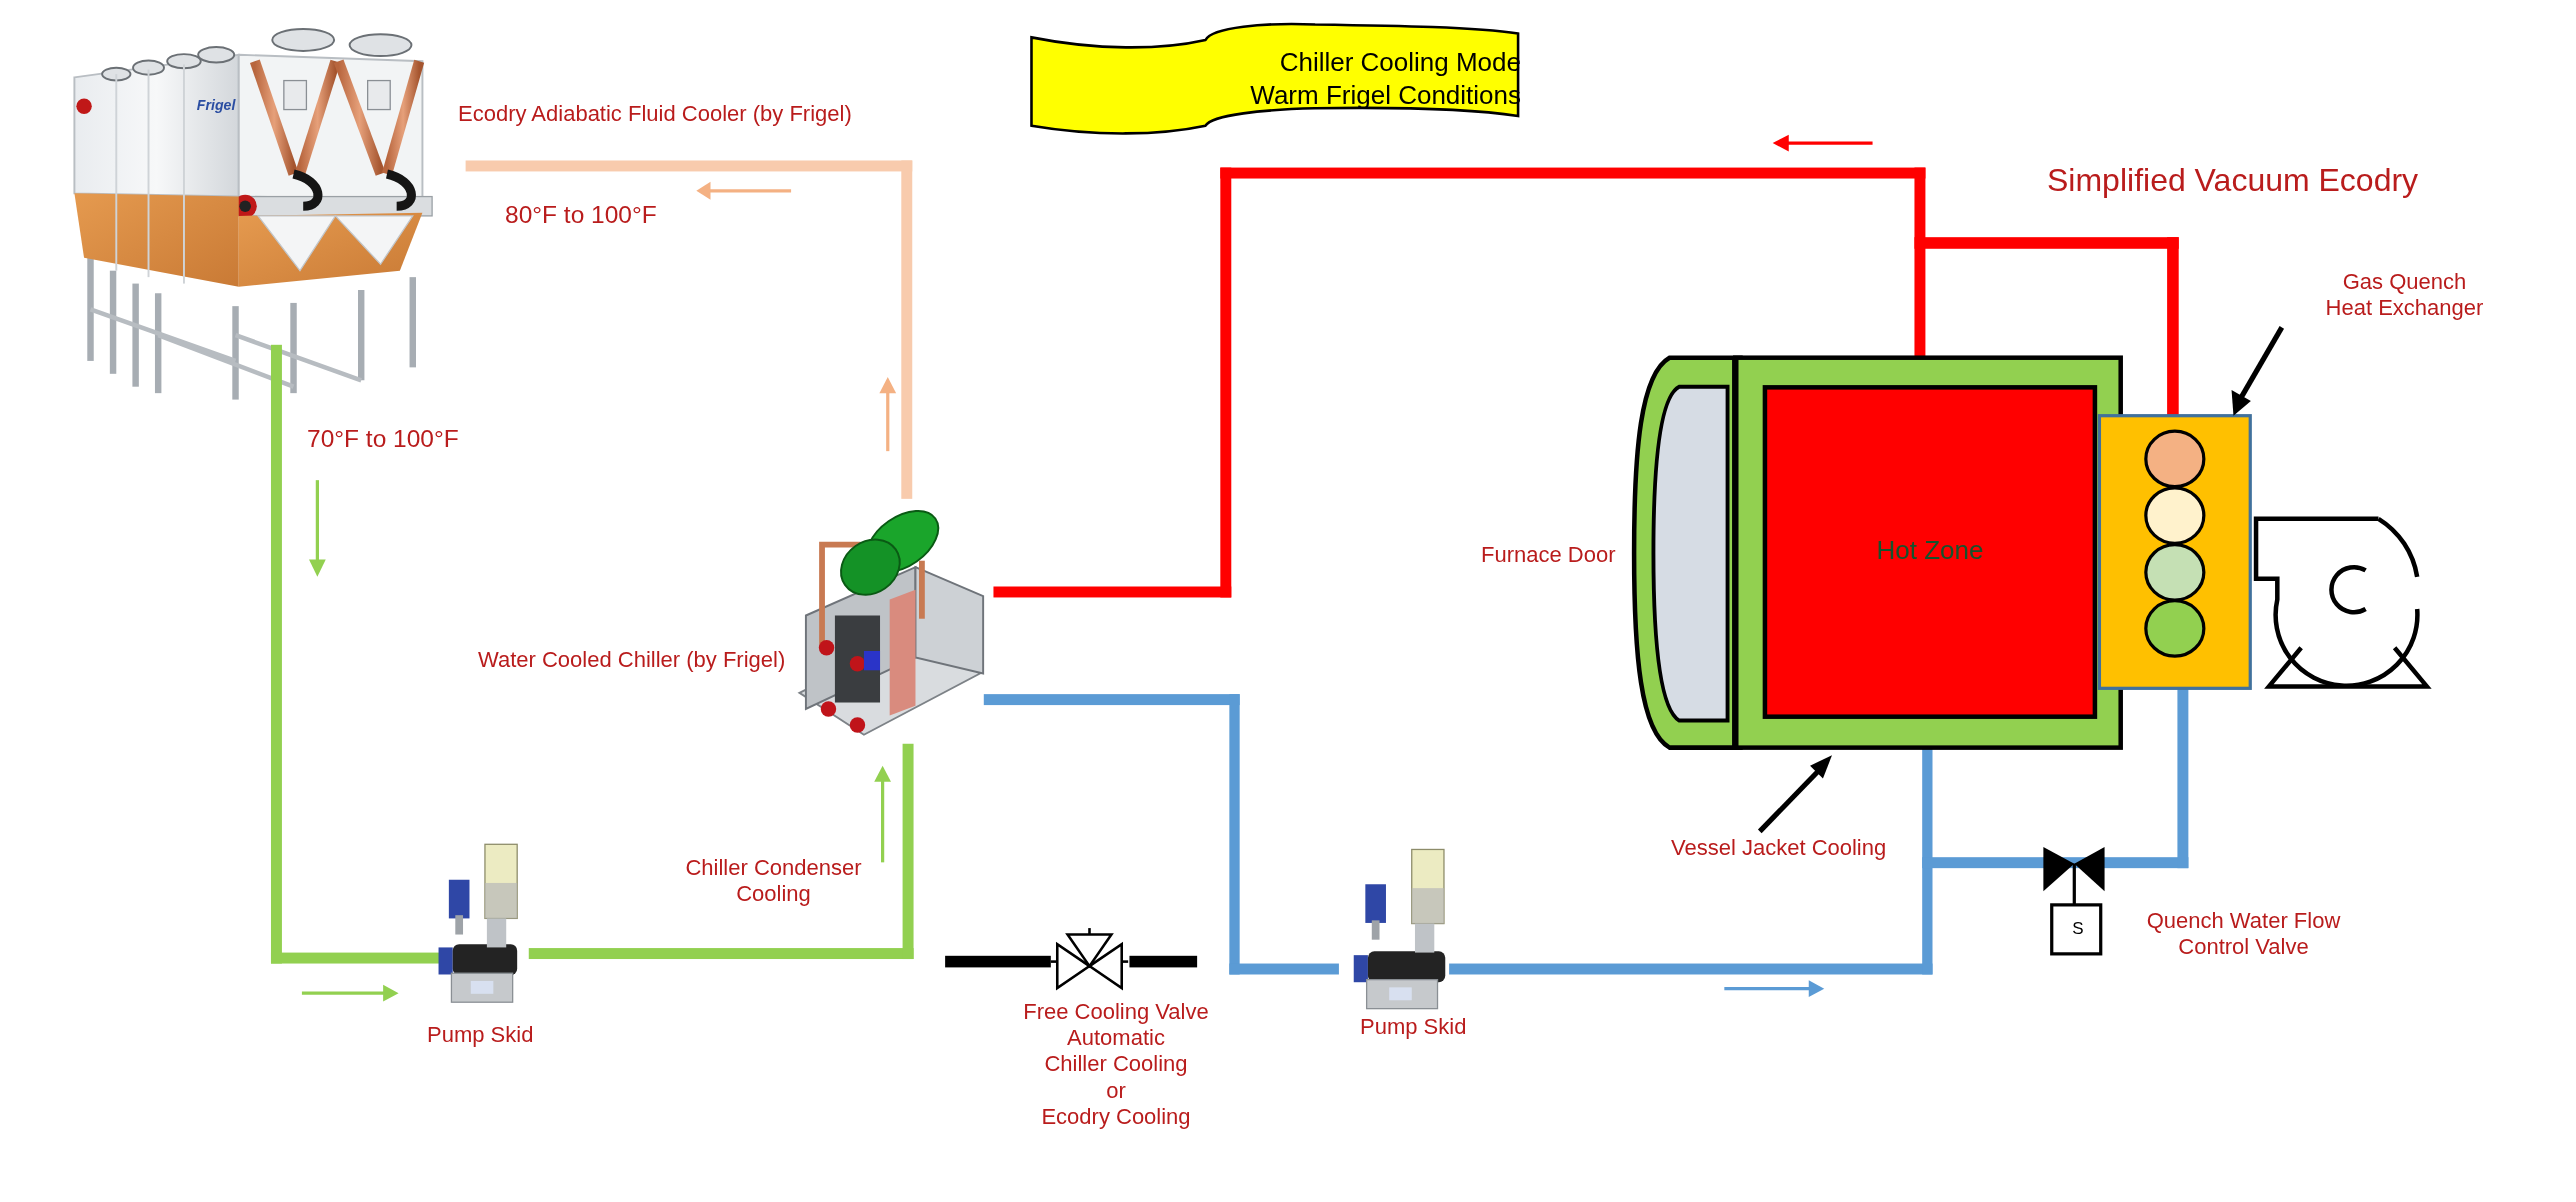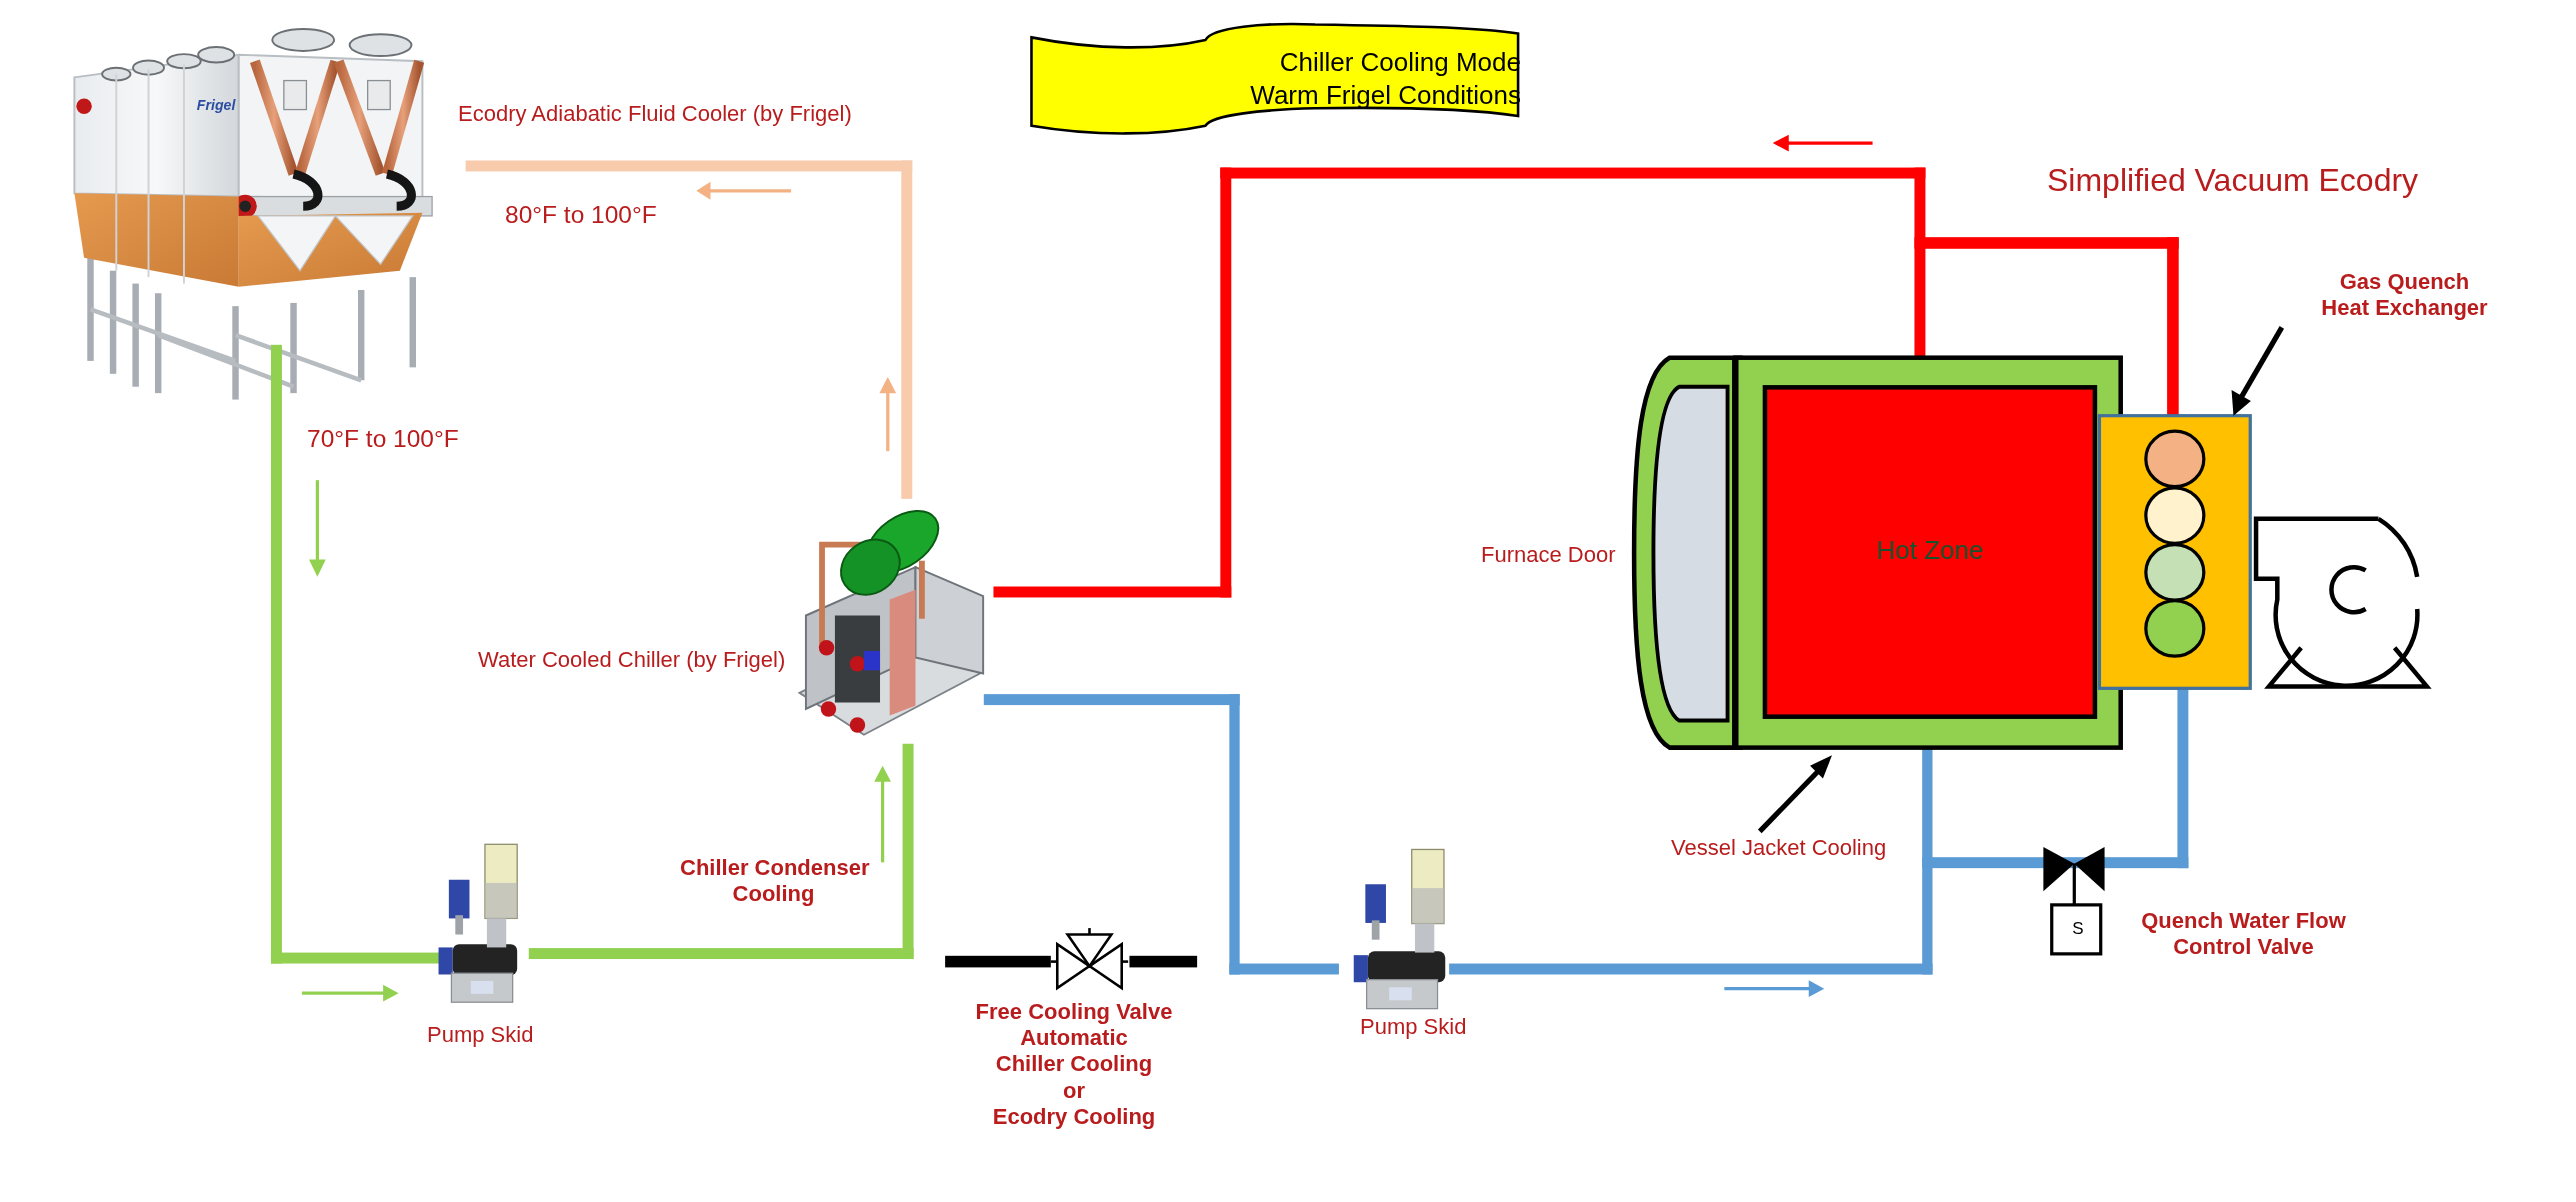"Gas Quench" .center { font-weight: bold -> none }
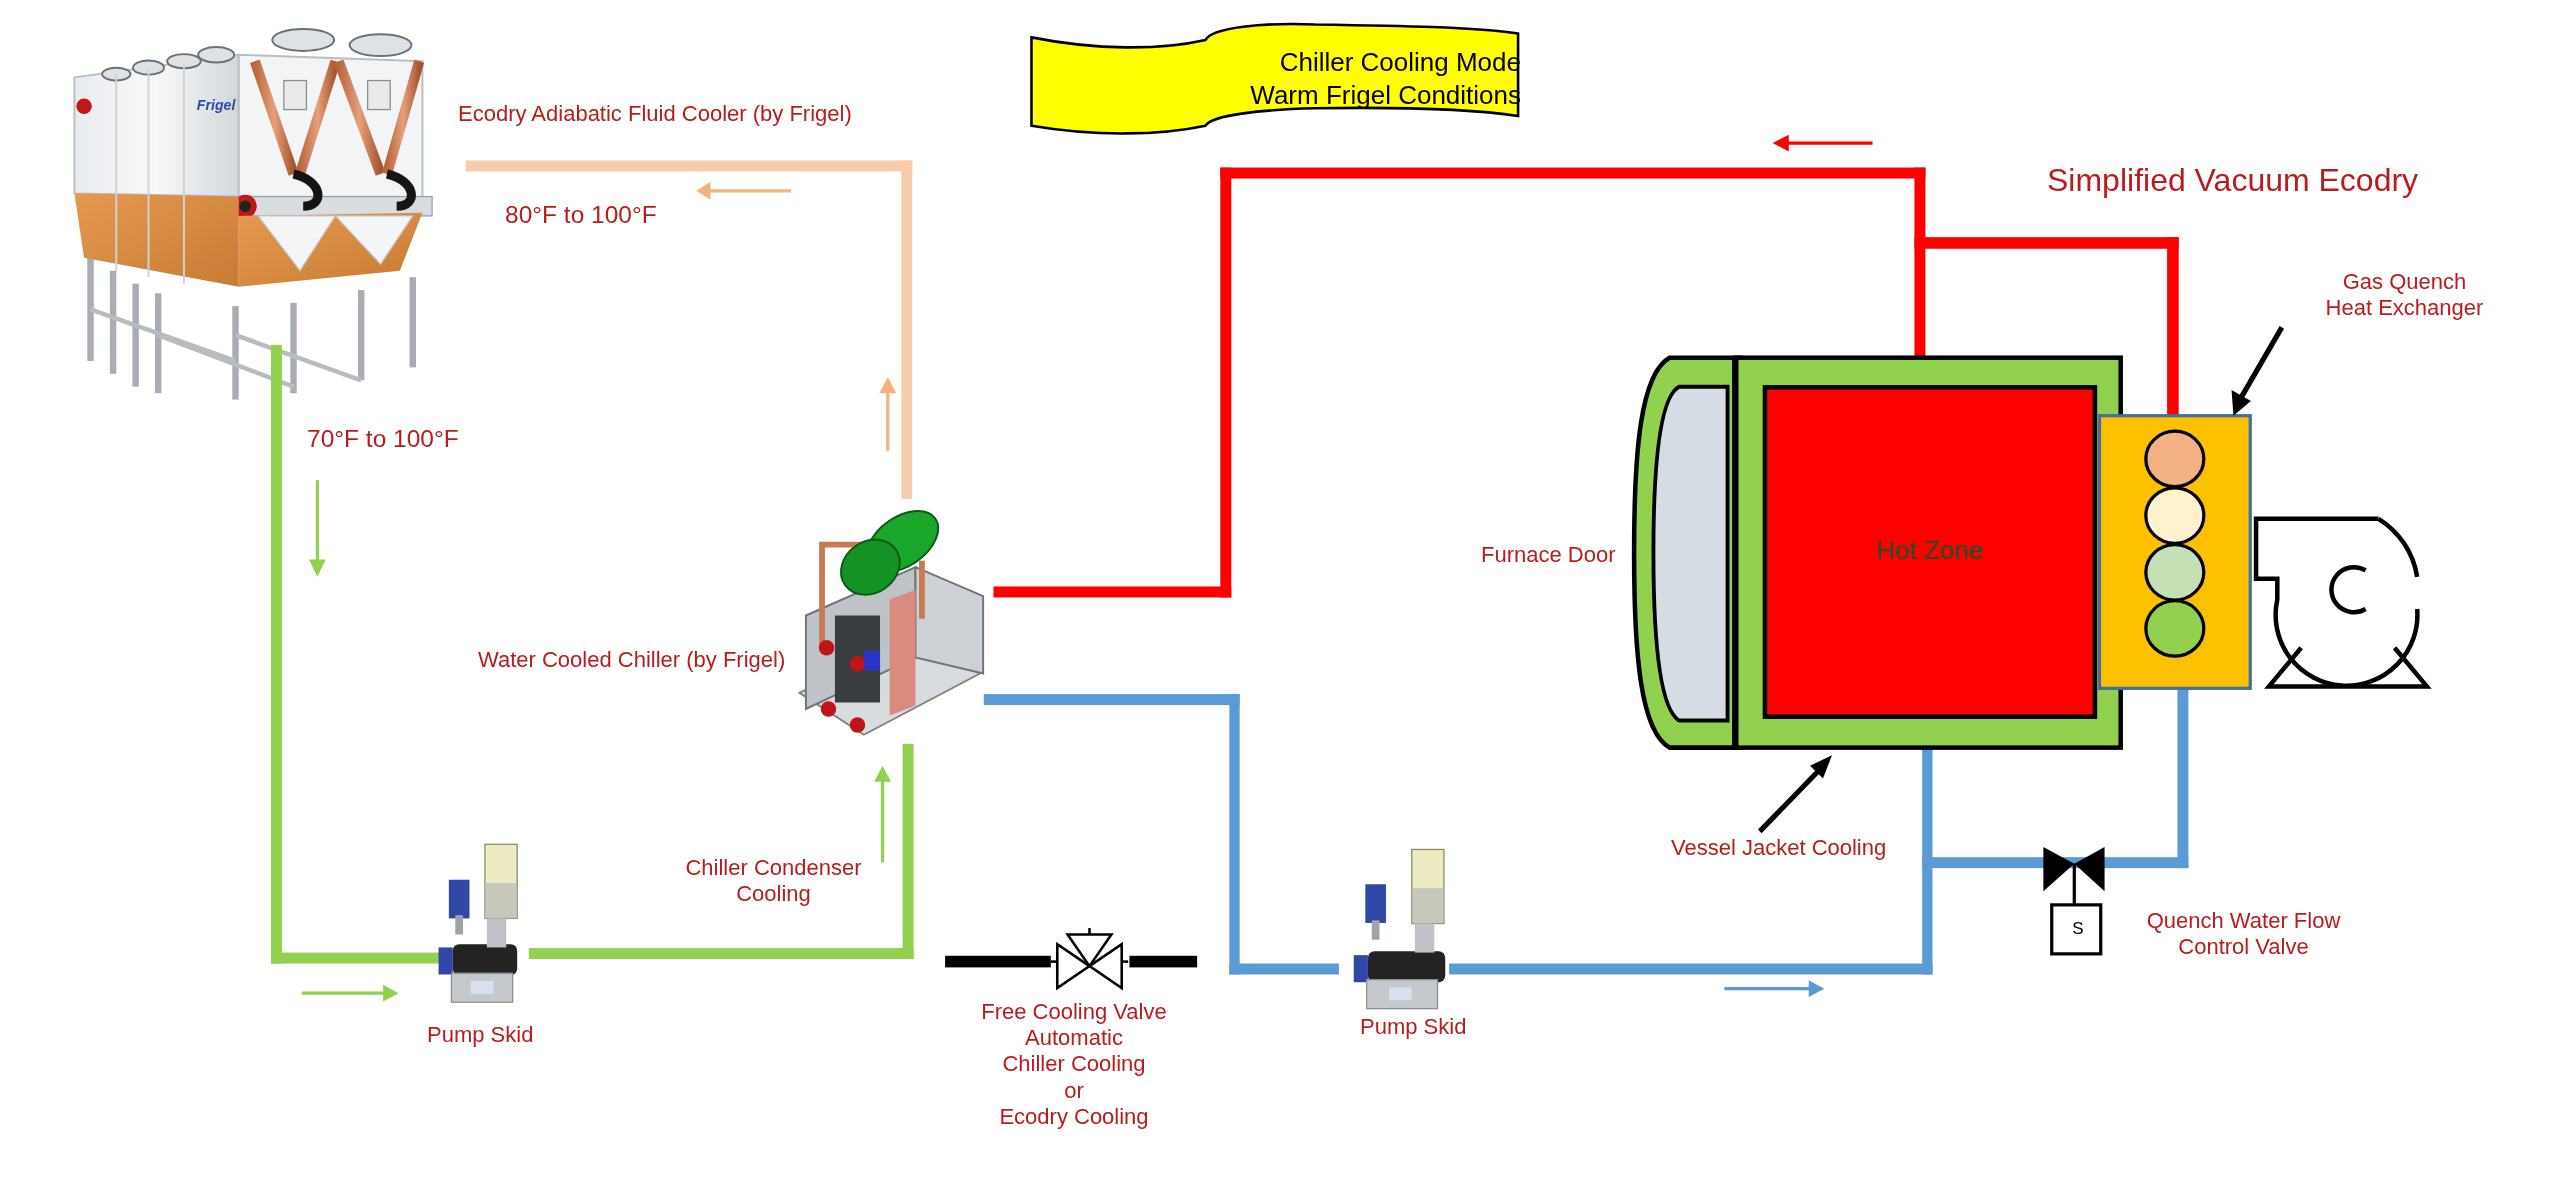"Free Cooling Valve" div.lbl { left: 961px -> 1003px }
